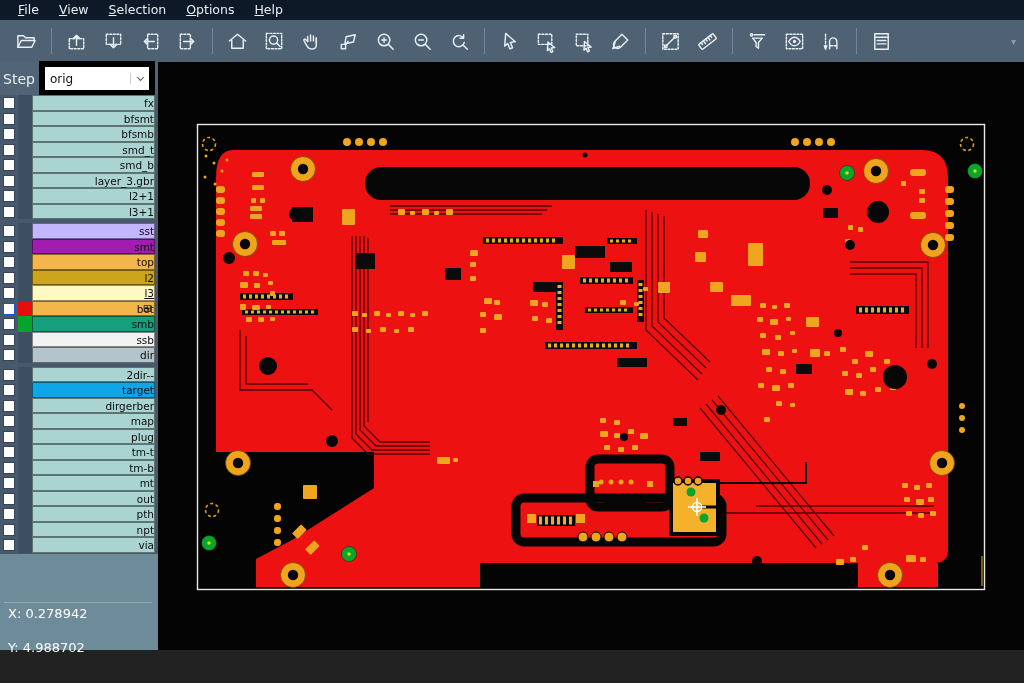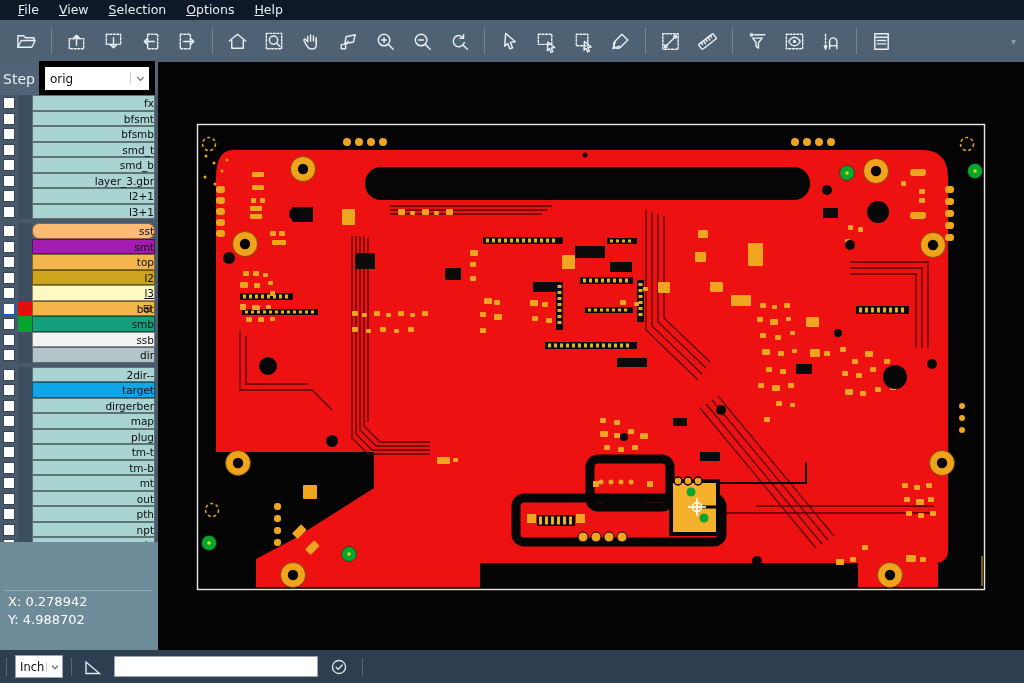"sst" span.lbl { background: #fdba74 -> #c4b5fd; border-radius: 7px -> none }
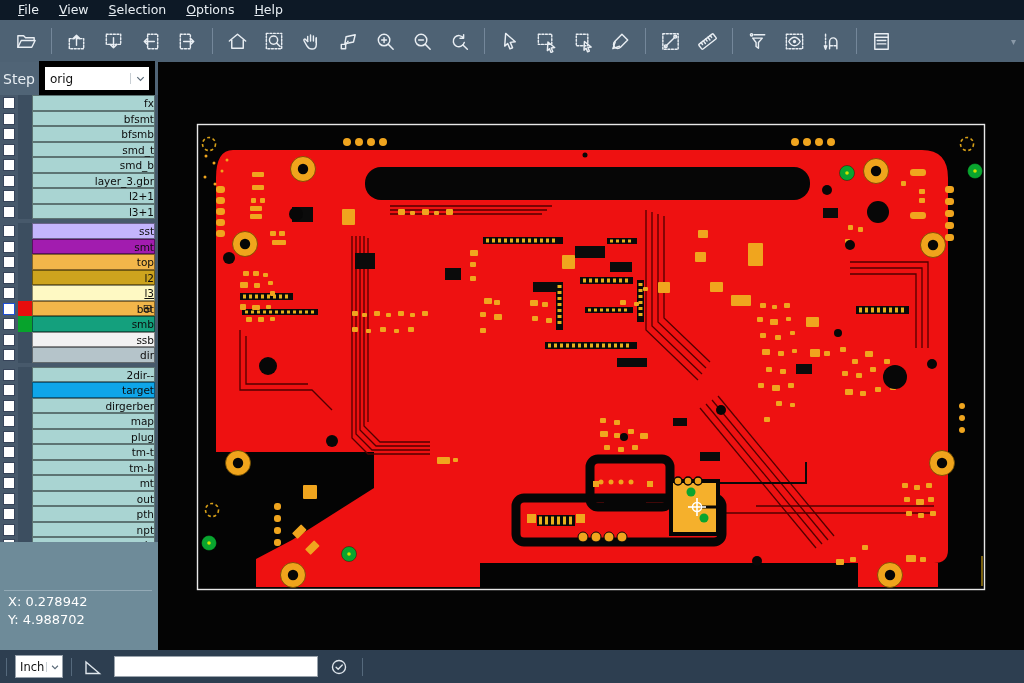"X: 0.278942" .coords { height: 108px -> 96px }
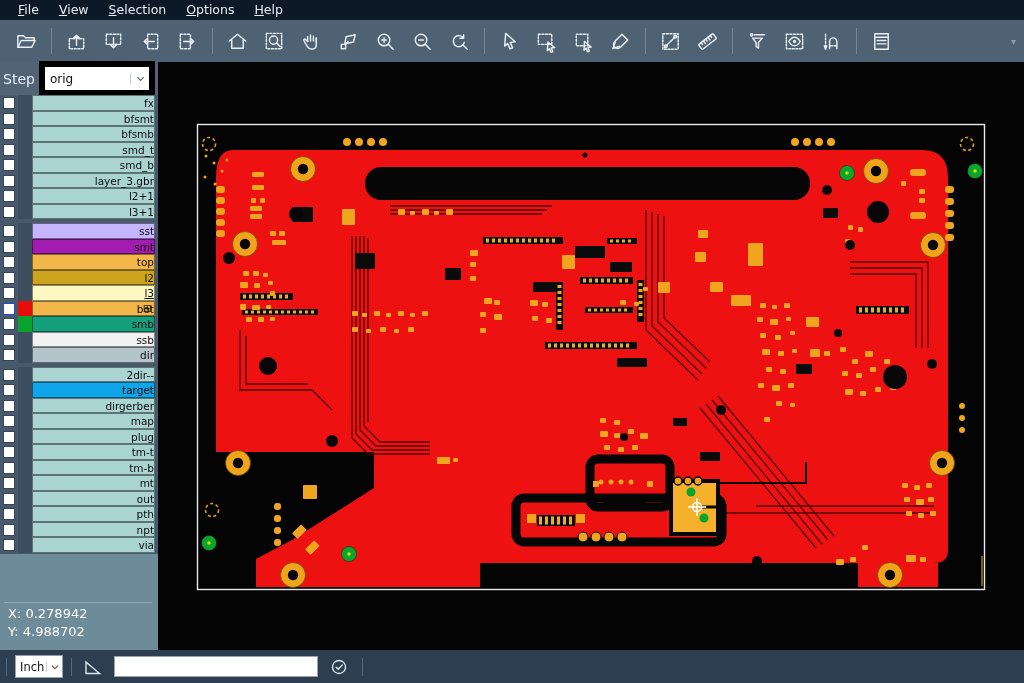"Y: 4.988702" .cy { top: 70px -> 86px }
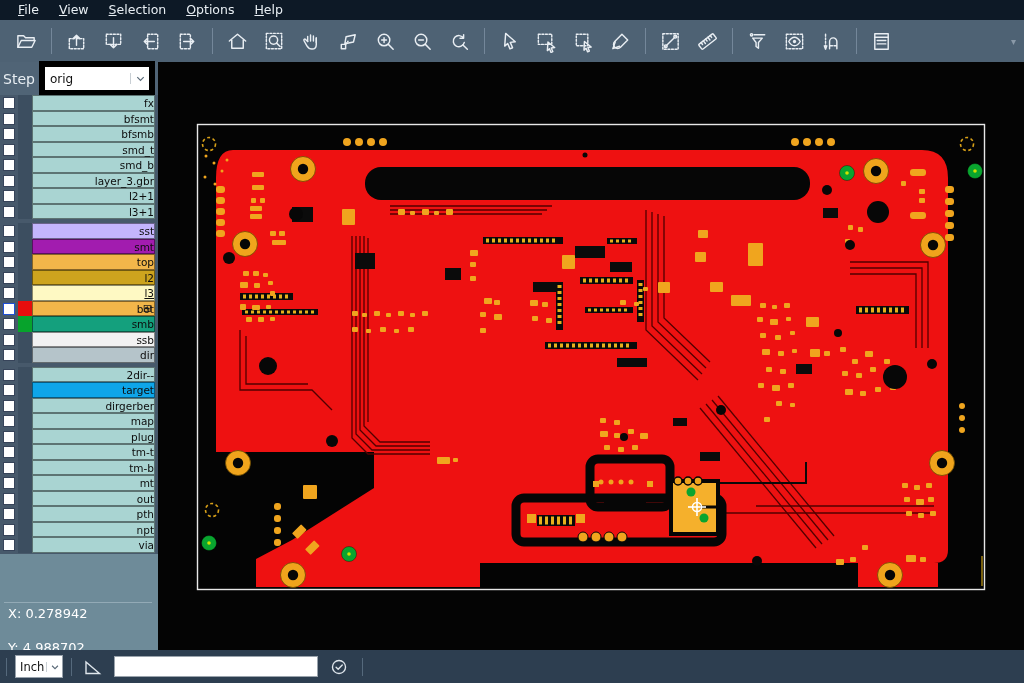"Inch" div.bottombar { html: <div> <span></span> <div> <span>Inch</span> <span> <svg> <path></path> </svg> </span> </div> <span></span> <span> <svg> <path></path> </svg> </span> <input> <span> <svg> <circle></circle> <path></path> </svg> </span> <span></span> </div> -> none }
